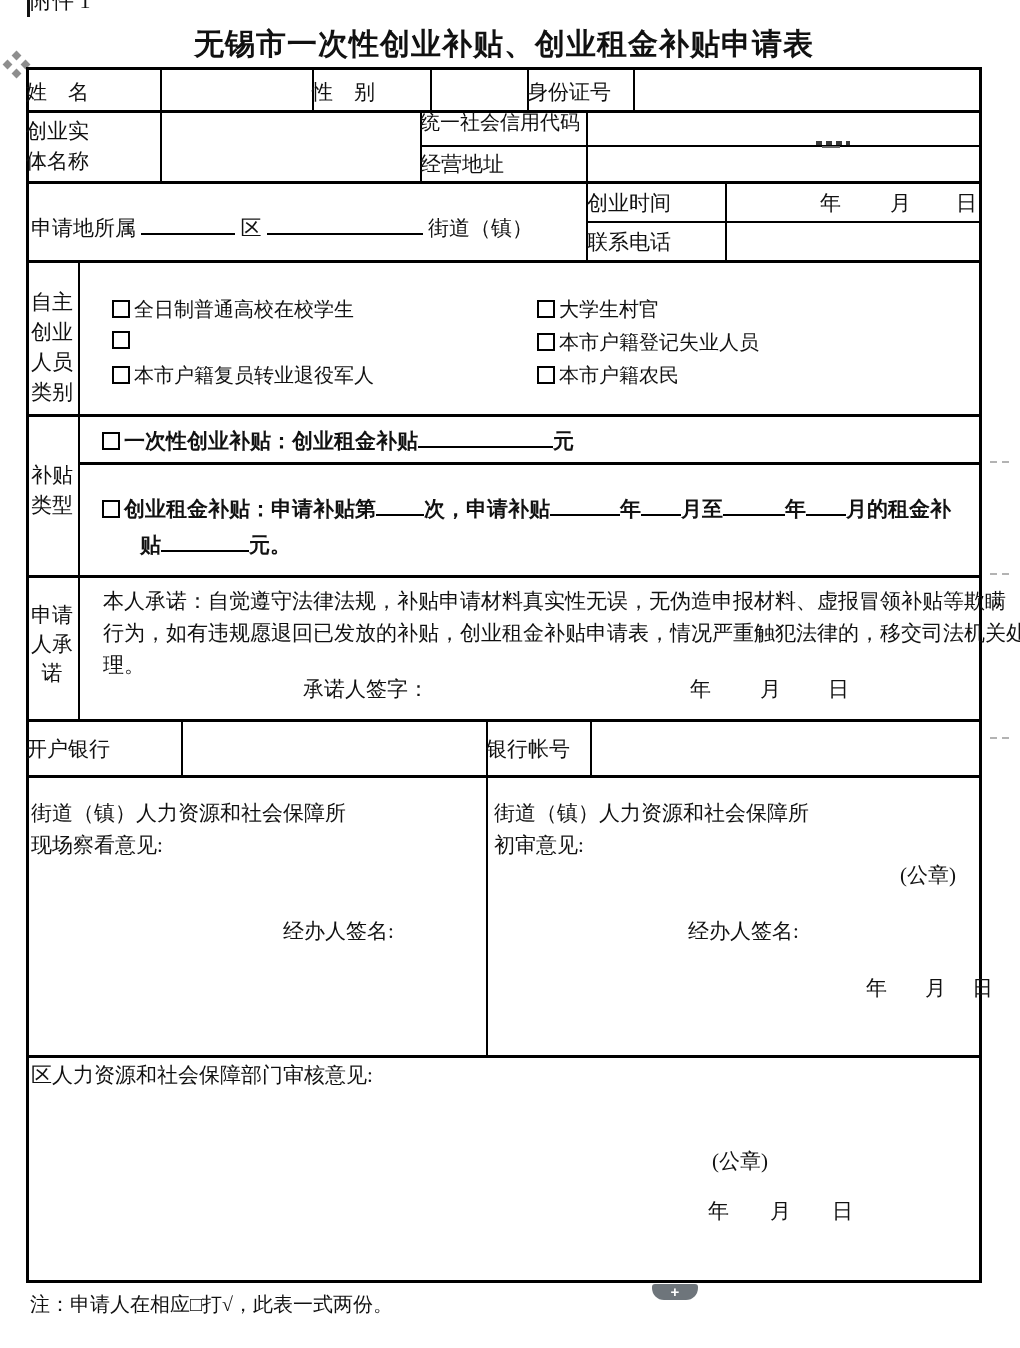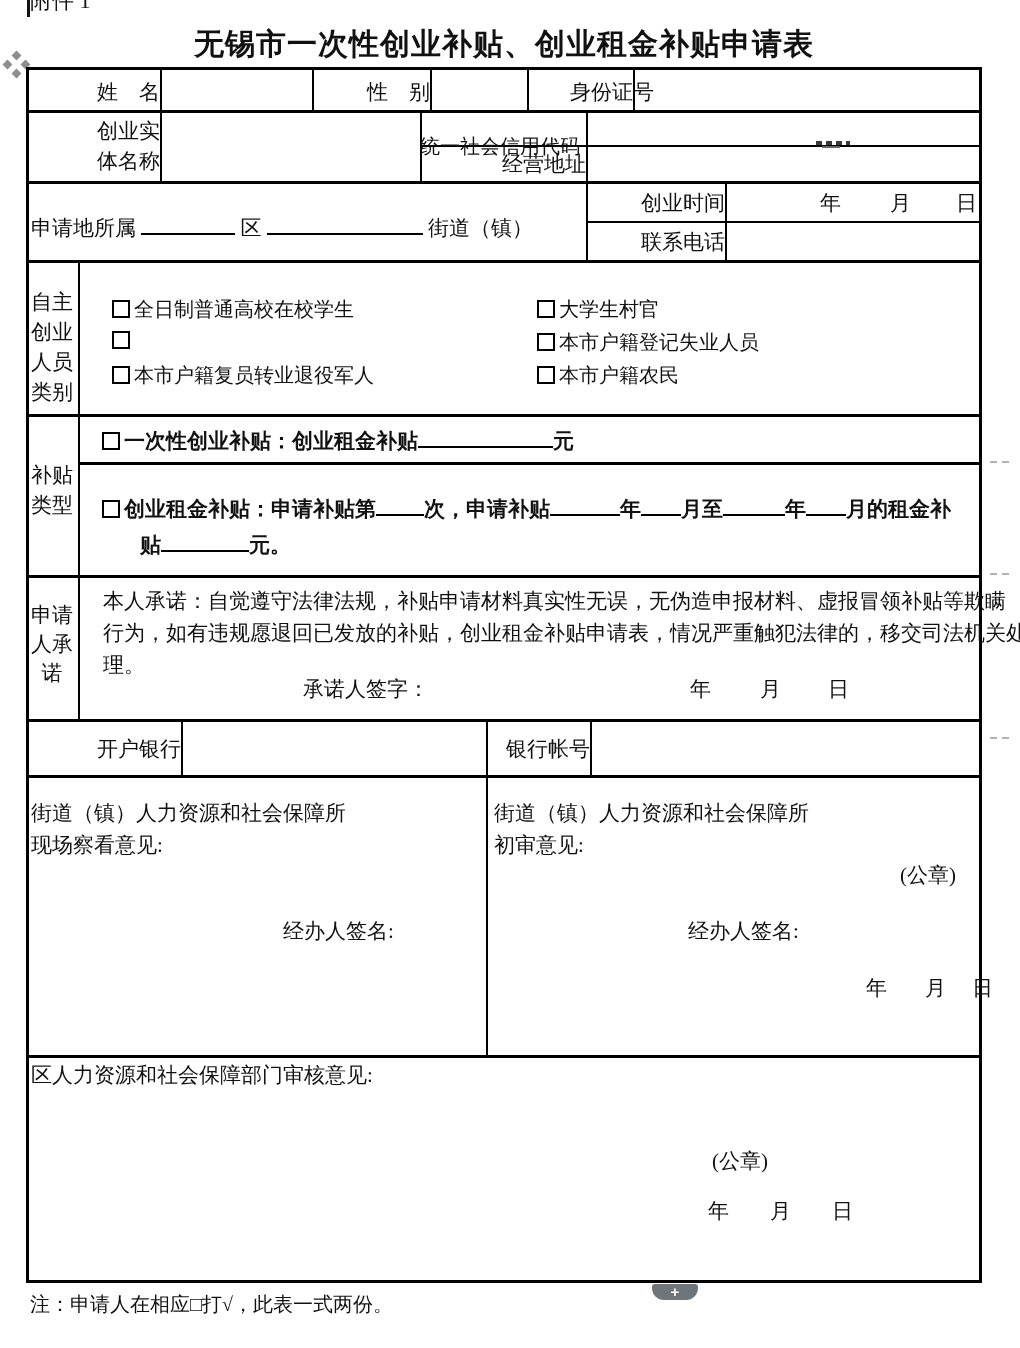"姓 名" .c { text-align: right -> left }
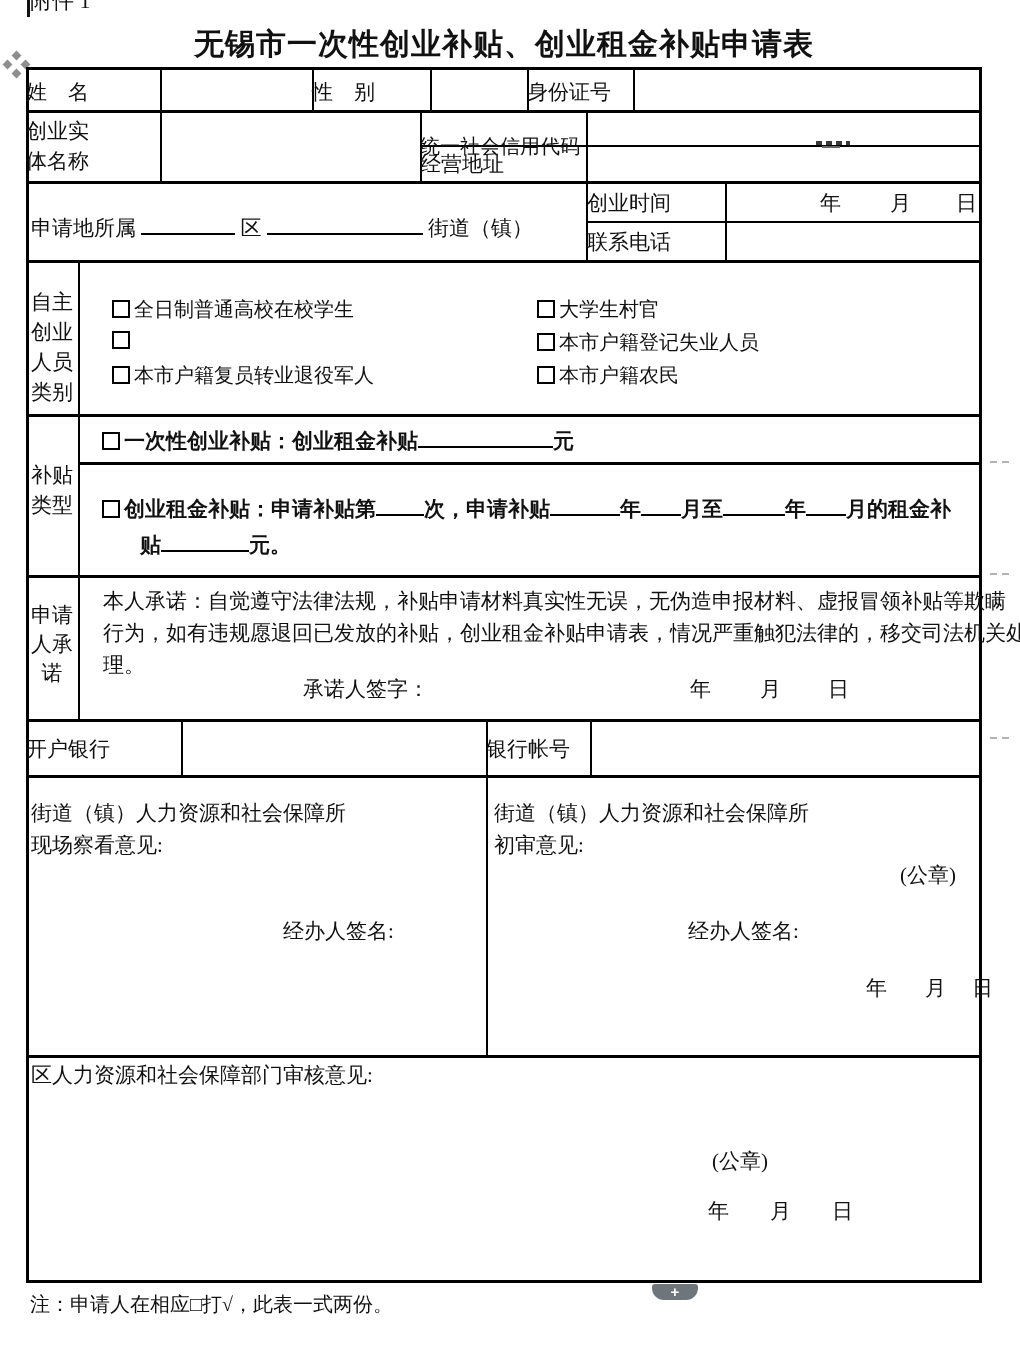"统一社会信用代码" div.t { top: 134px -> 110px }
